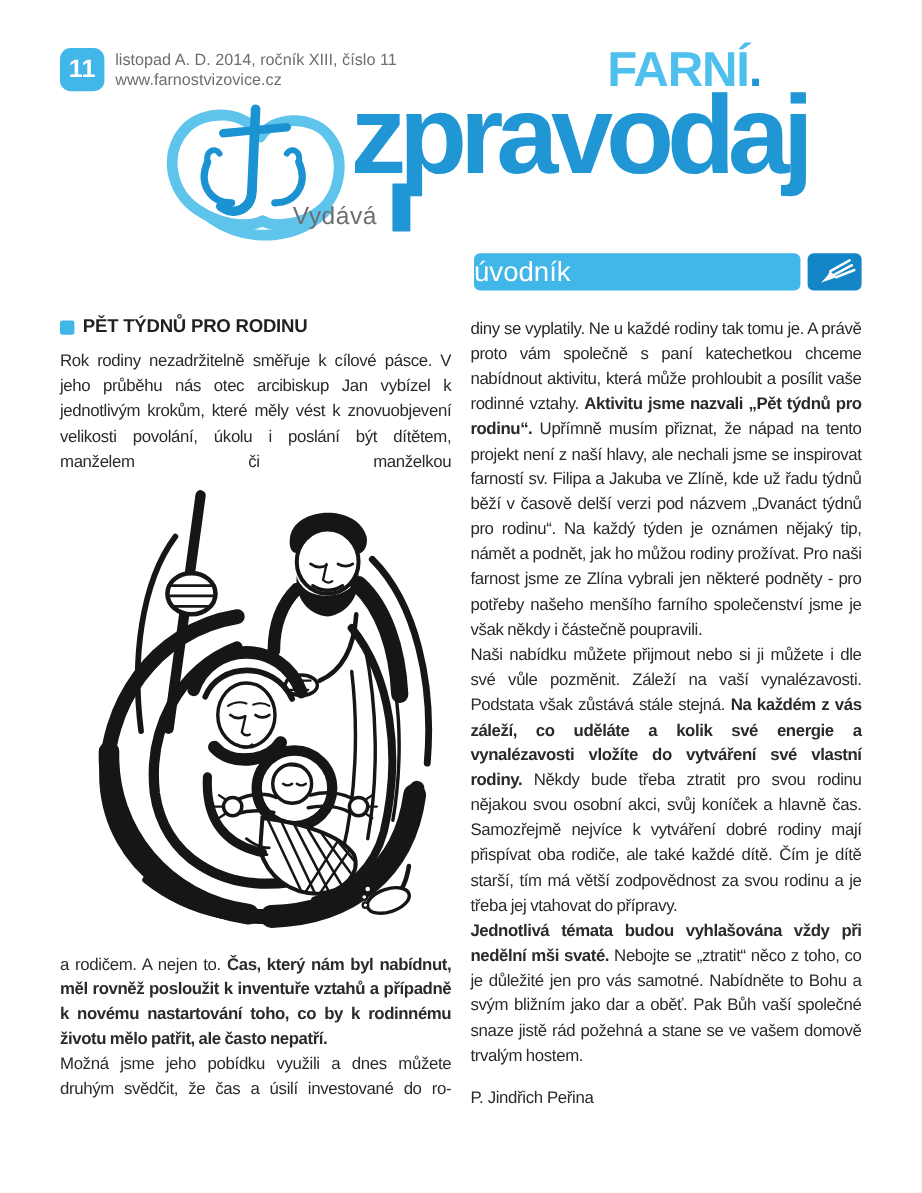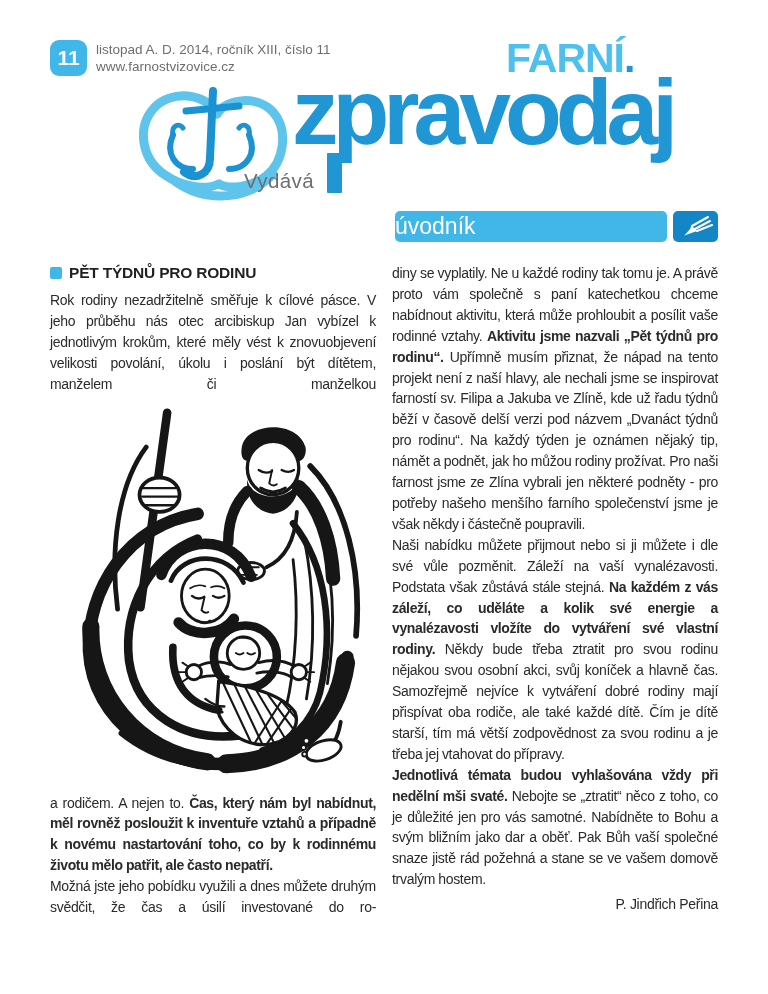"Možná jste jeho pobídku využili" span { text: jste -> jsme }
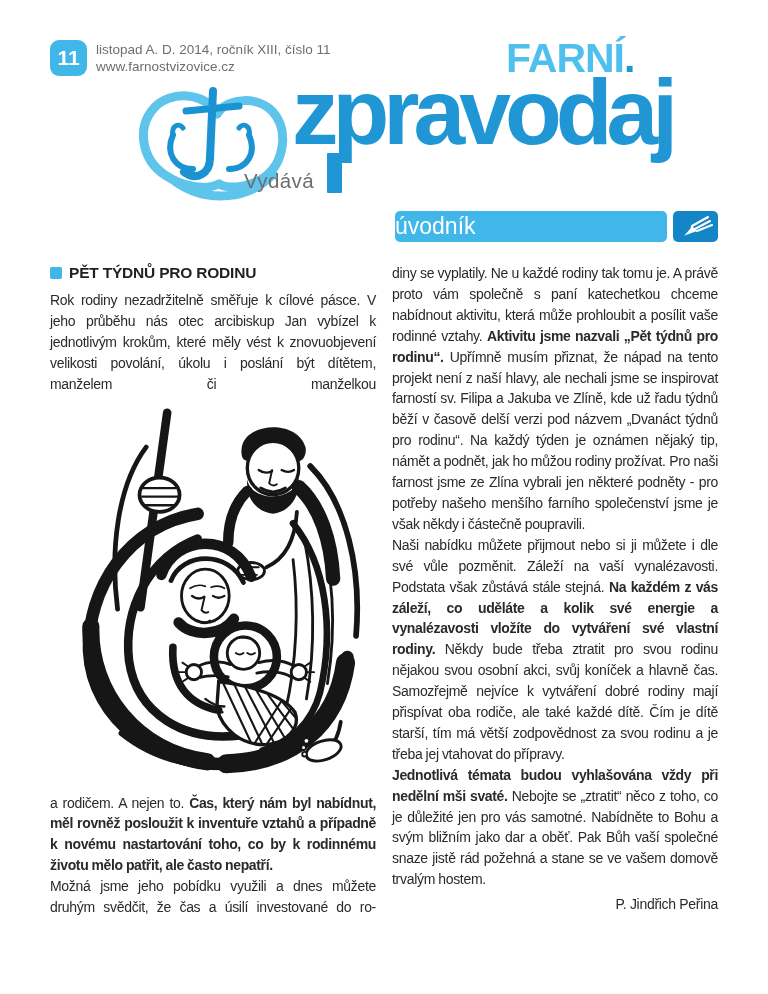"P. Jindřich Peřina" .signature { margin-top: 4px -> 14px; text-align: right -> none }
